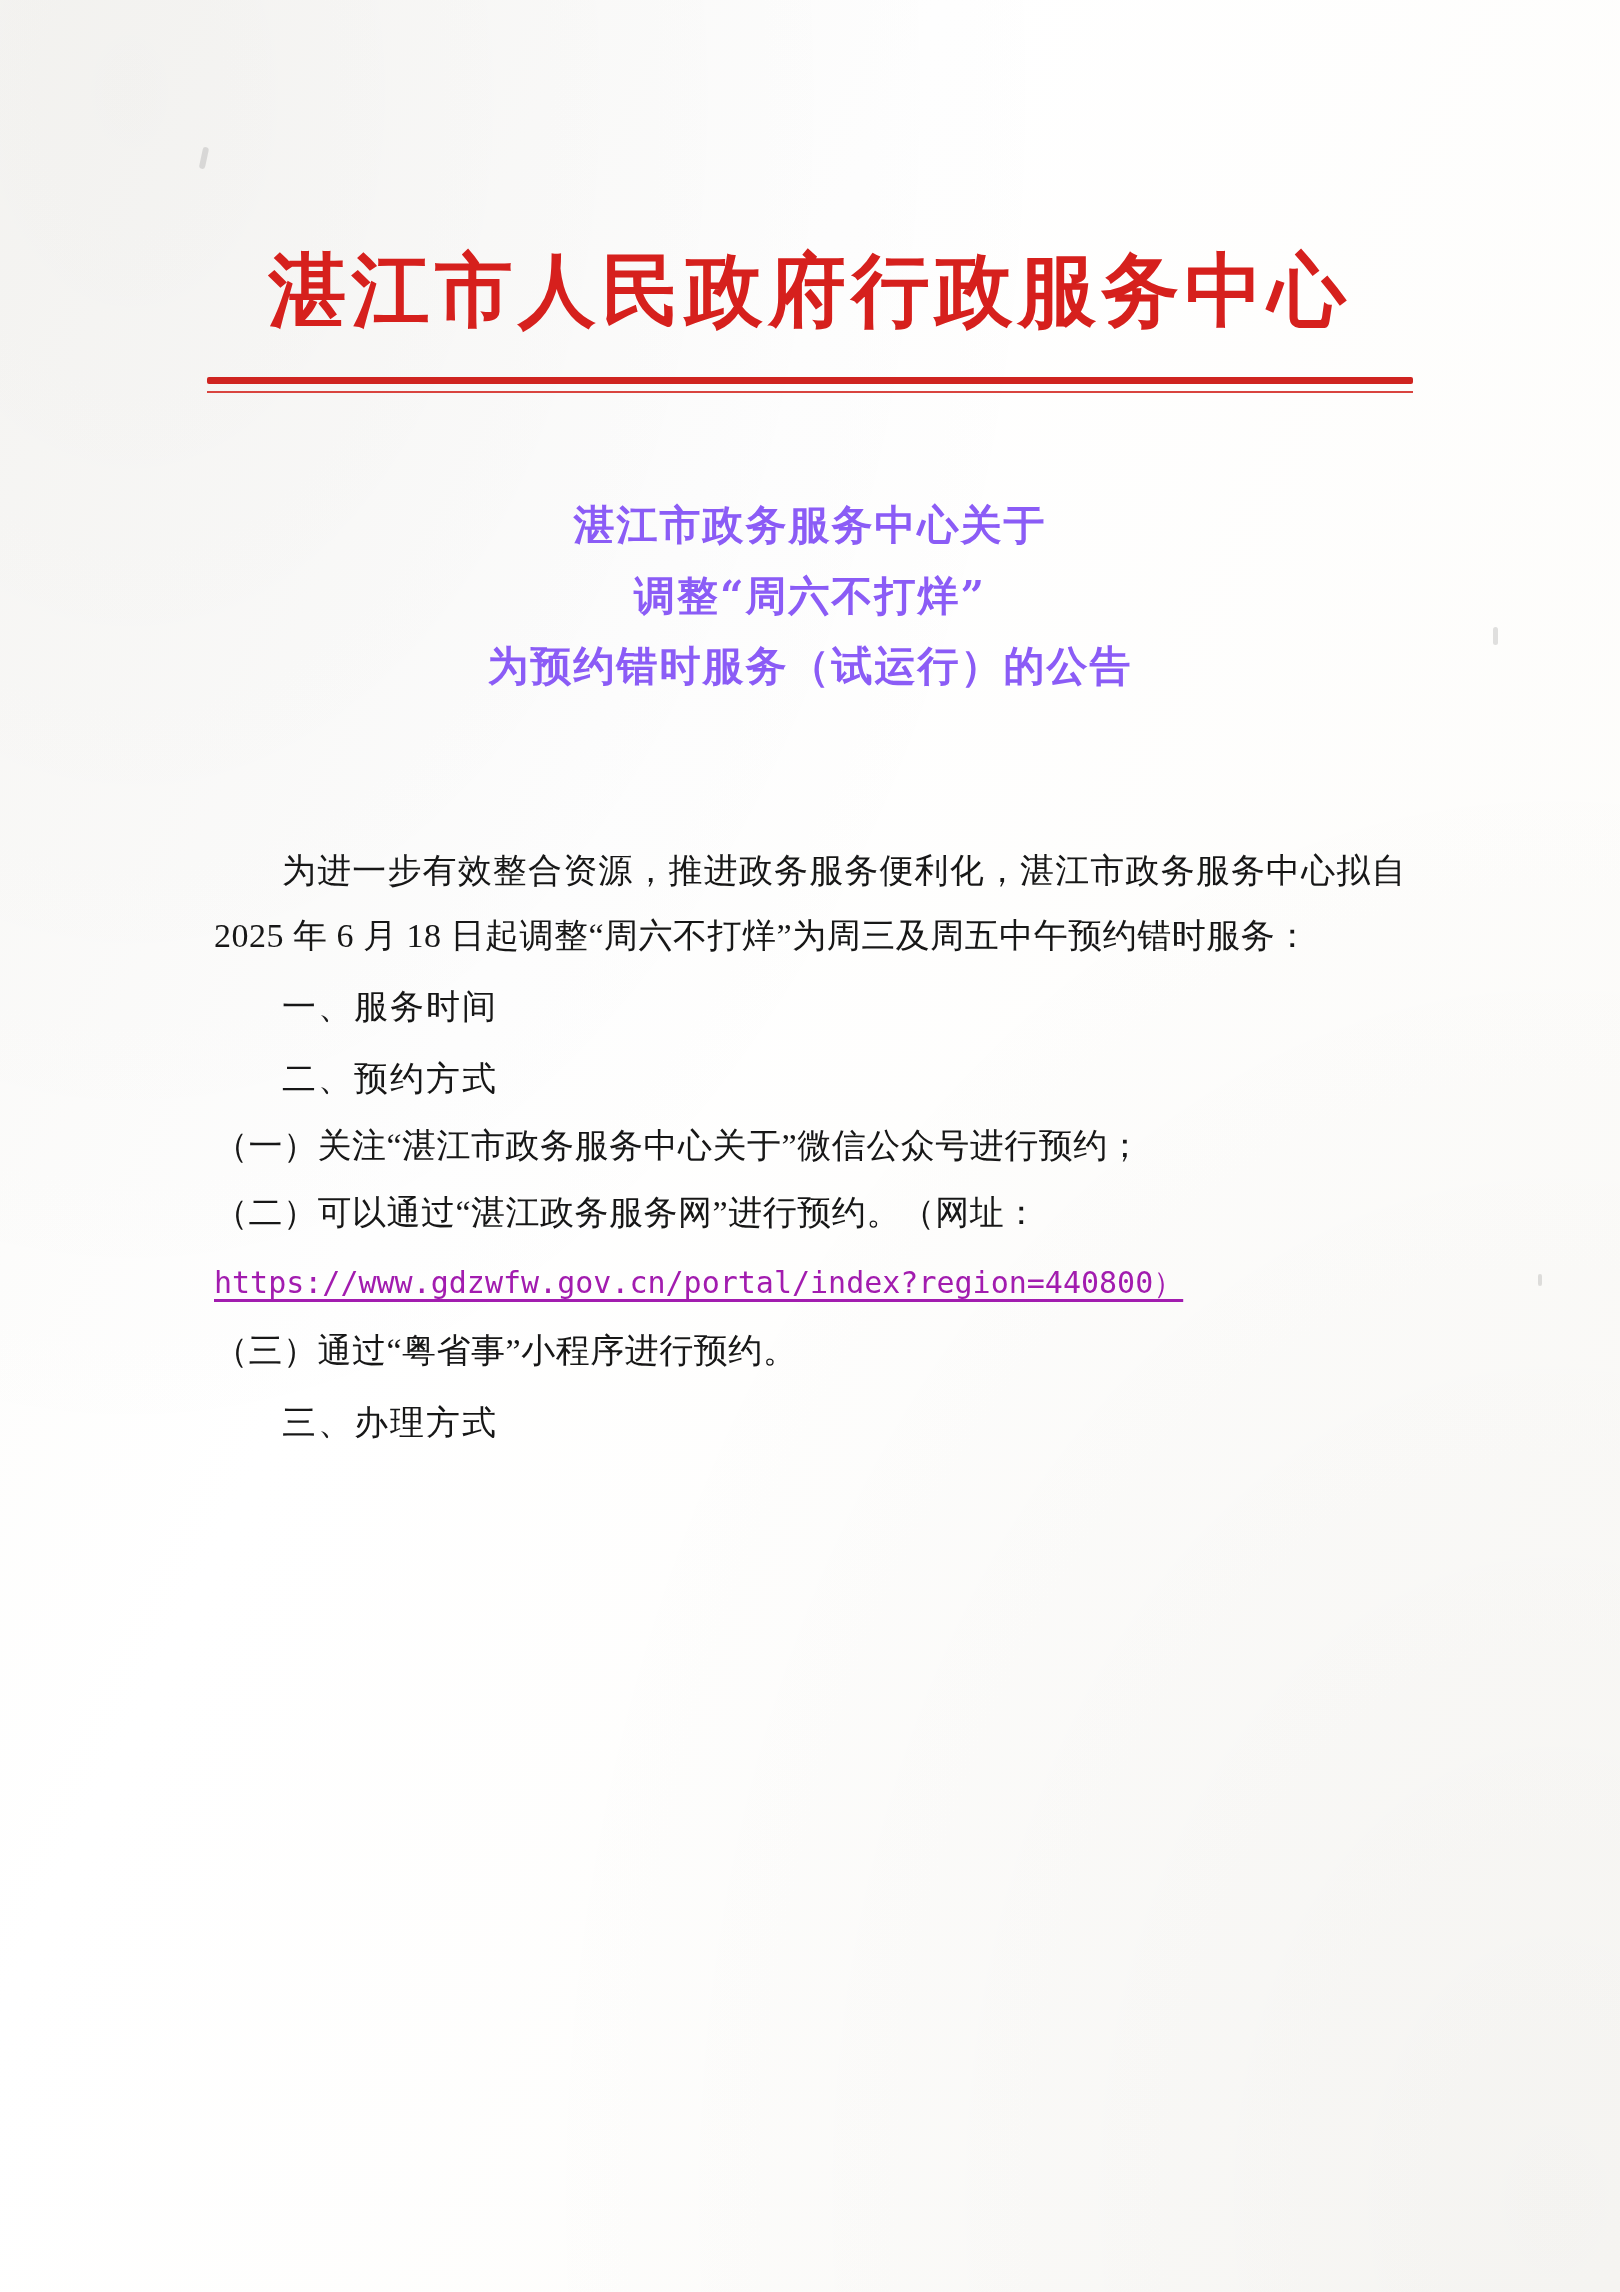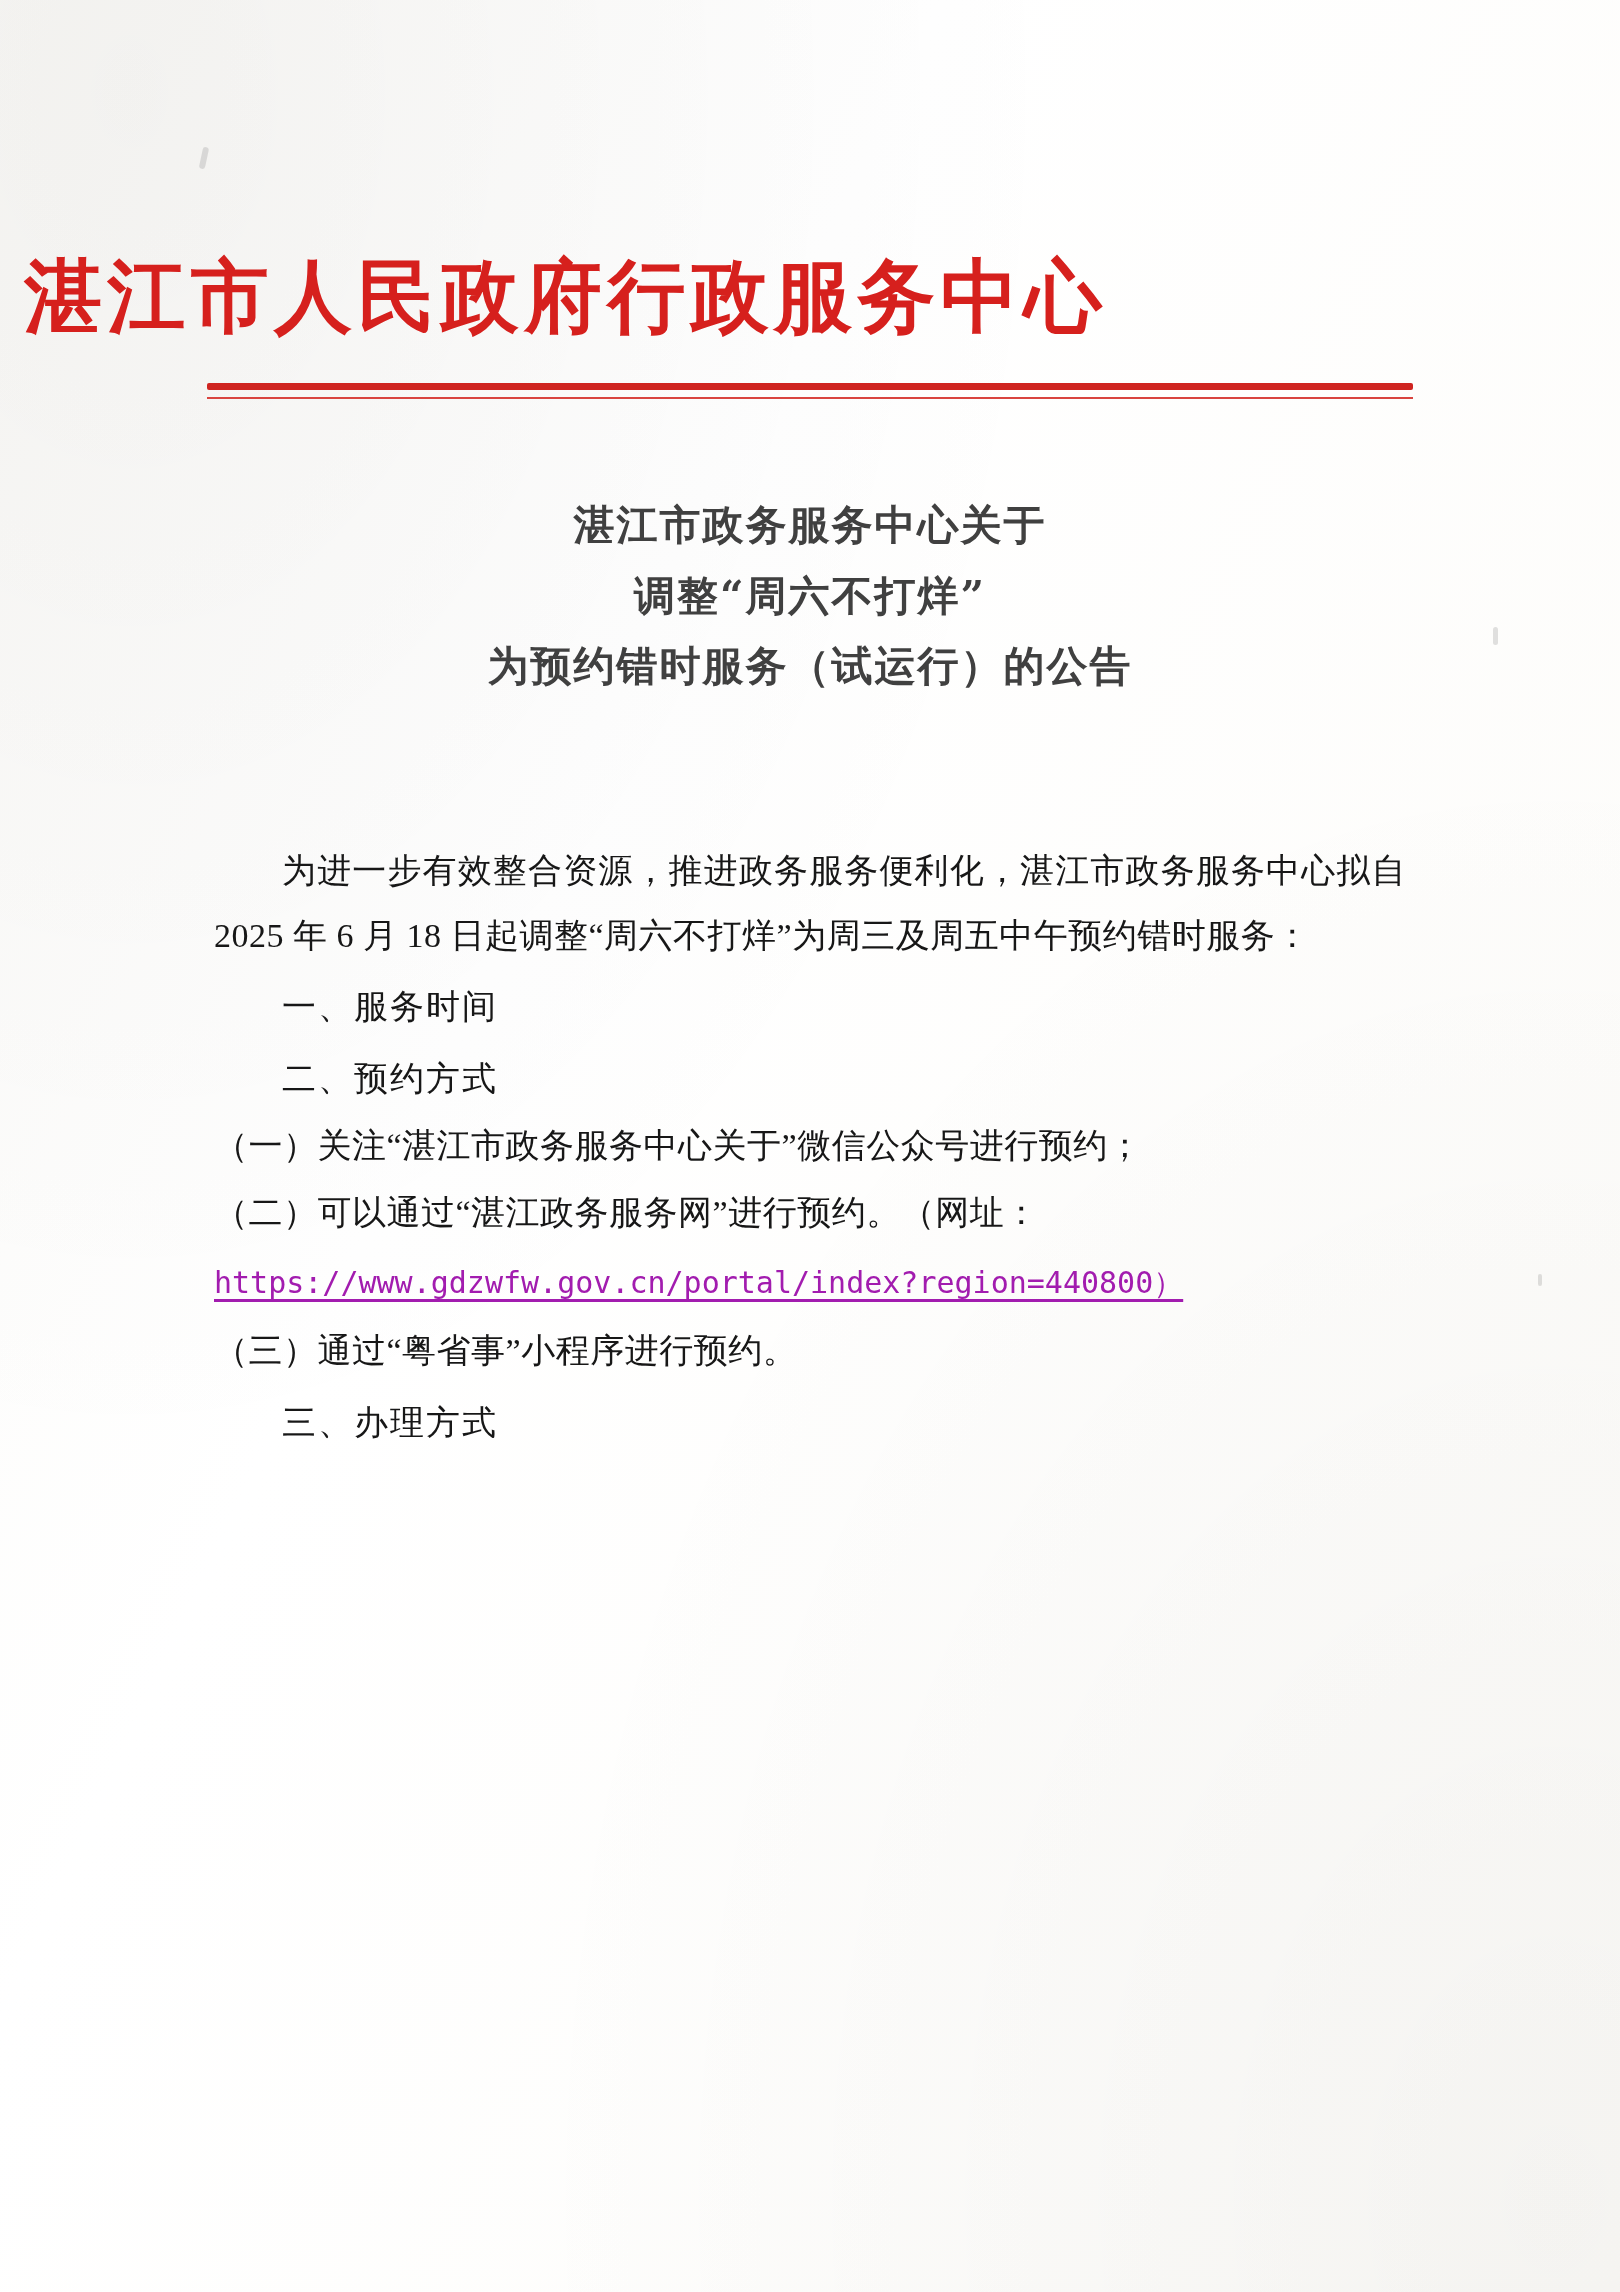"湛江市人民政府行政服务中心" .letterhead { text-align: none -> center; top: 256px -> 250px }
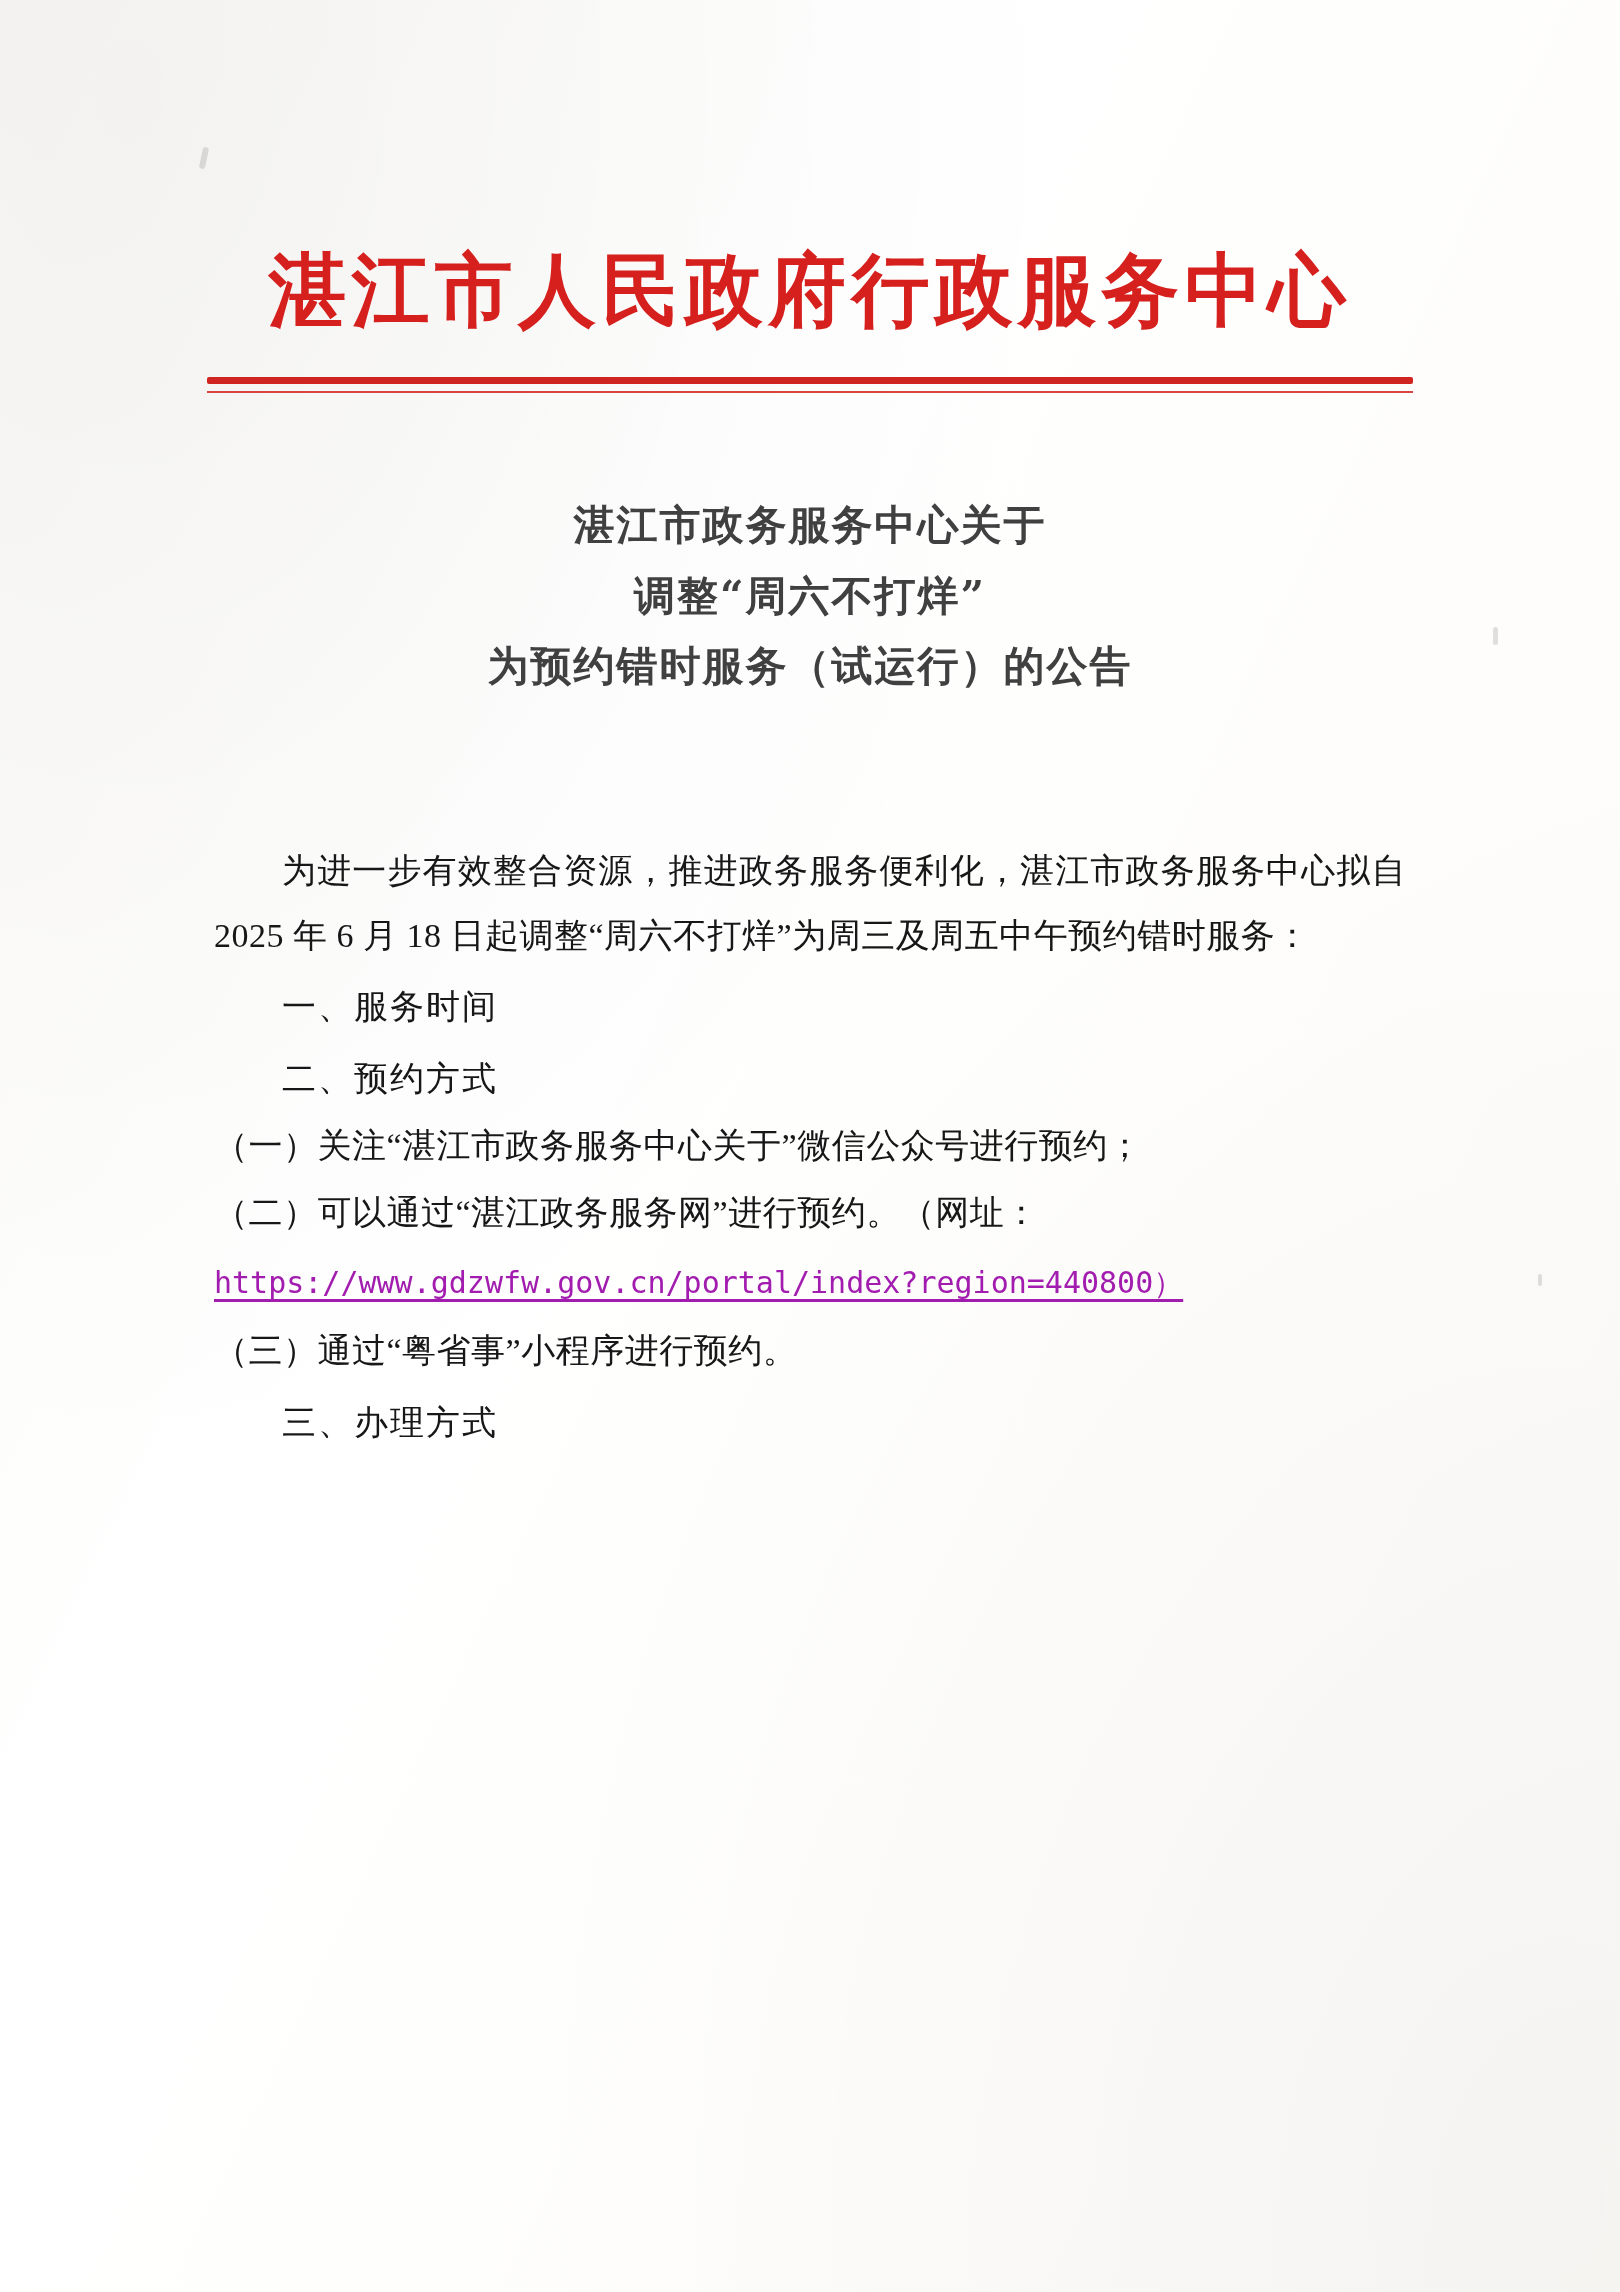"湛江市政务服务中心关于" .doc-title { color: #404040 -> #8b5cf6 }
